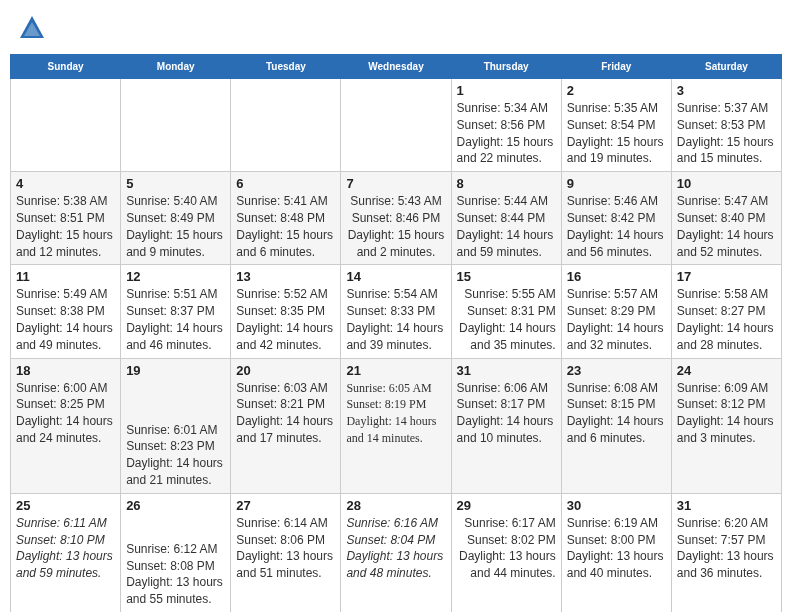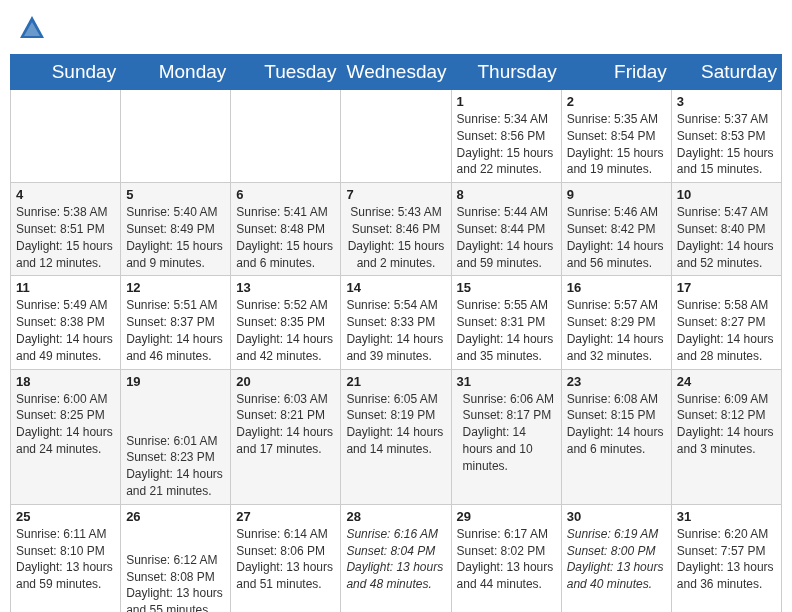"Sunday" .calendar th { font-size: 19px -> 10px; font-weight: normal -> bold; text-align: right -> center }
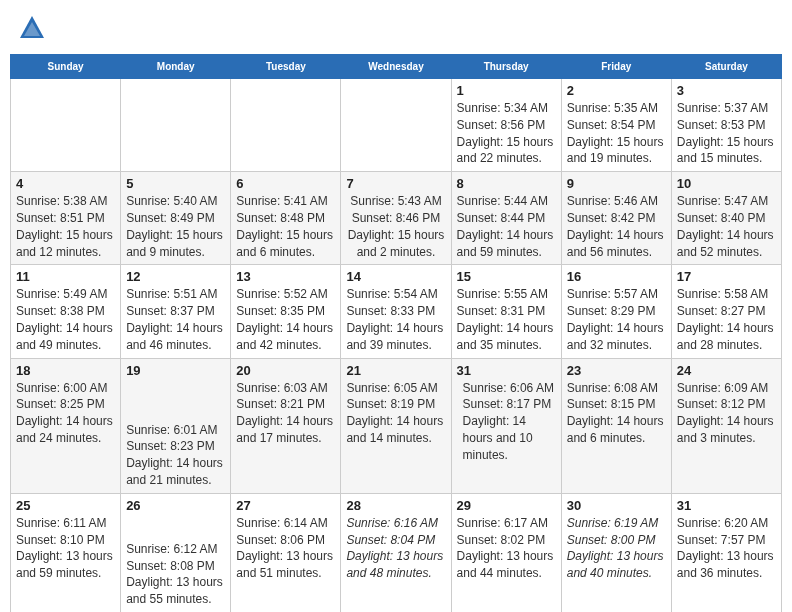"Sunrise: 5:55 AM" div.day-info { text-align: none -> right }
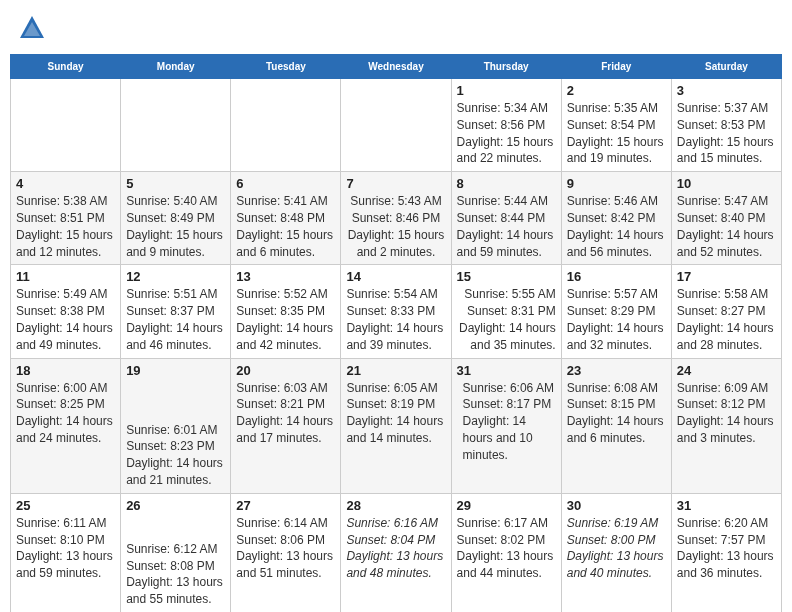"Sunrise: 6:05 AM" div.day-info { font-family: none -> Liberation Serif, serif }
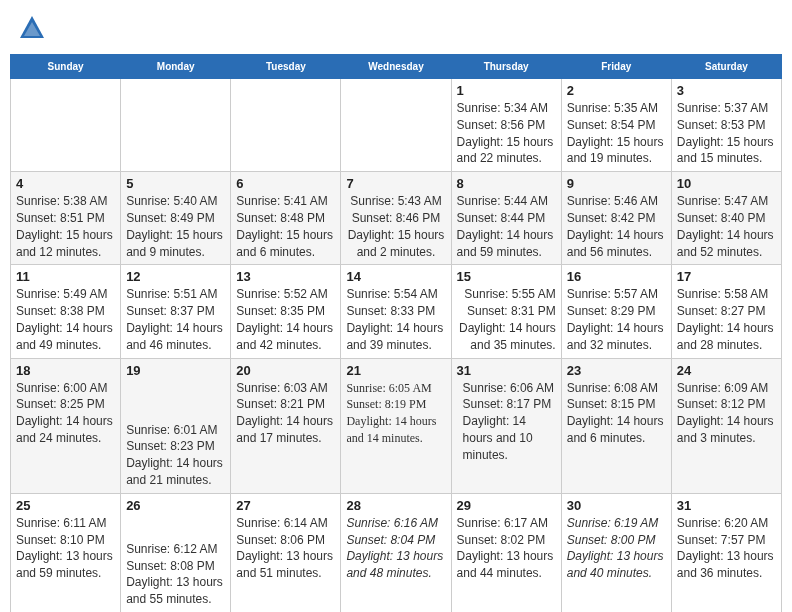"Sunrise: 6:06 AM" div.day-info { margin-left: 6px -> none }
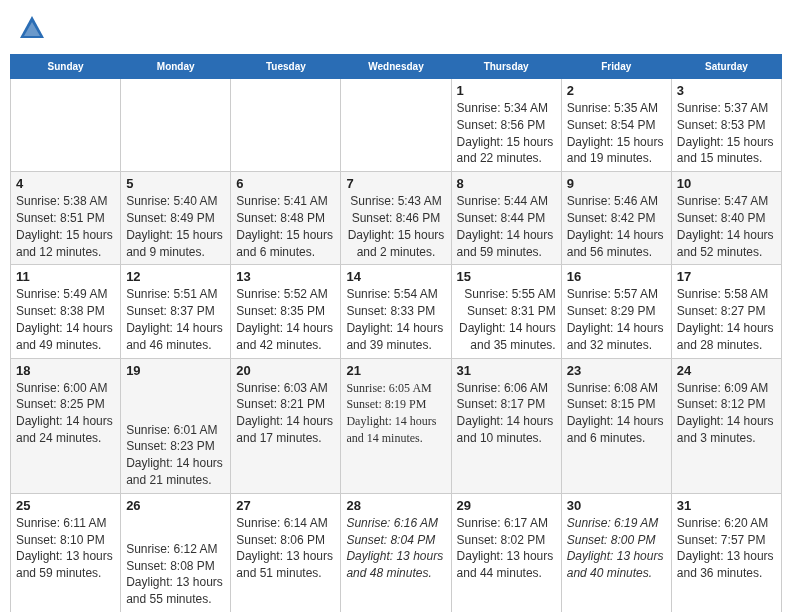"Sunrise: 6:11 AM" div.day-info { font-style: none -> italic }
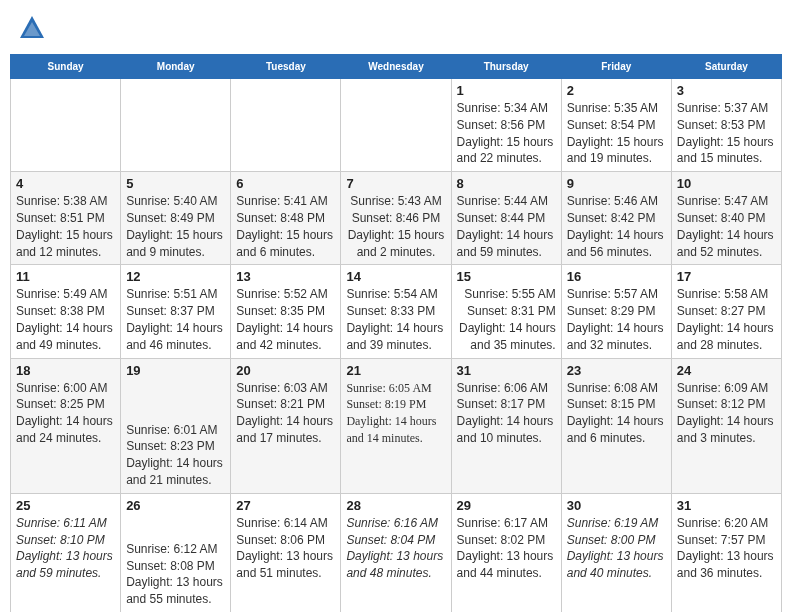"Sunrise: 6:17 AM" div.day-info { text-align: none -> right }
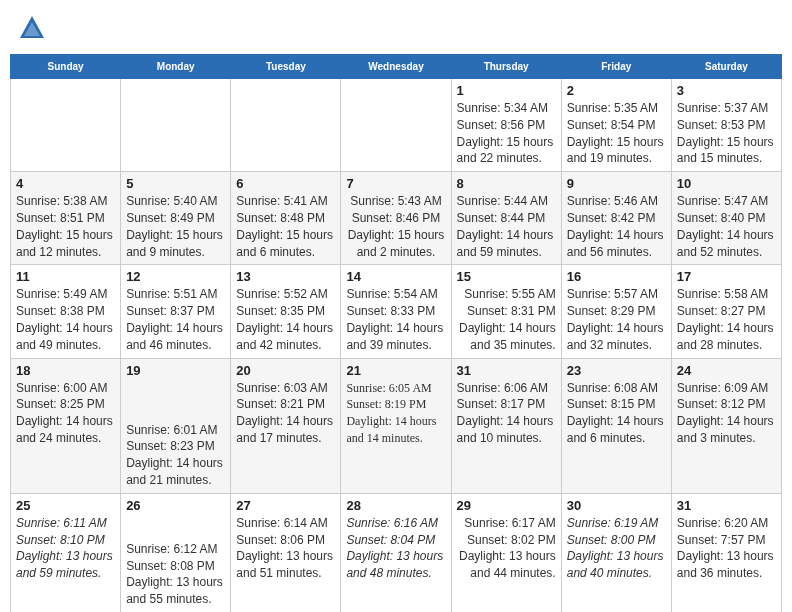"Sunrise: 6:19 AM" div.day-info { font-style: italic -> none }
